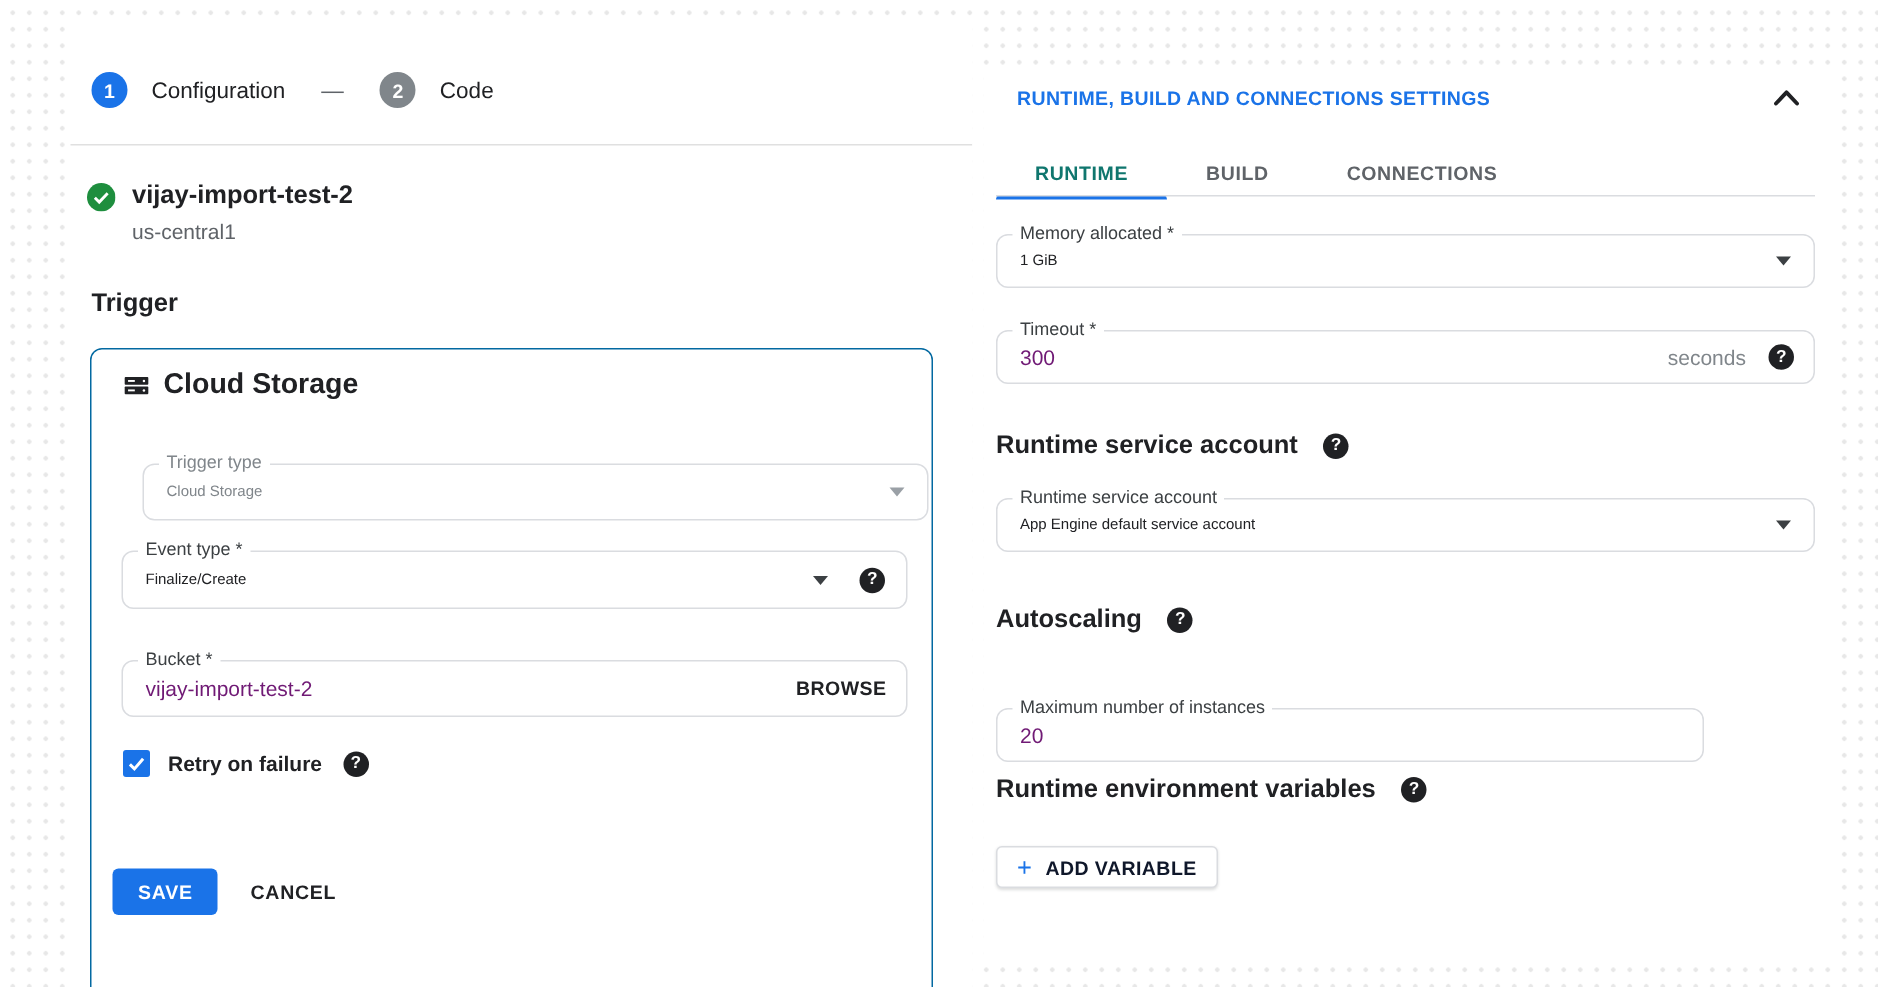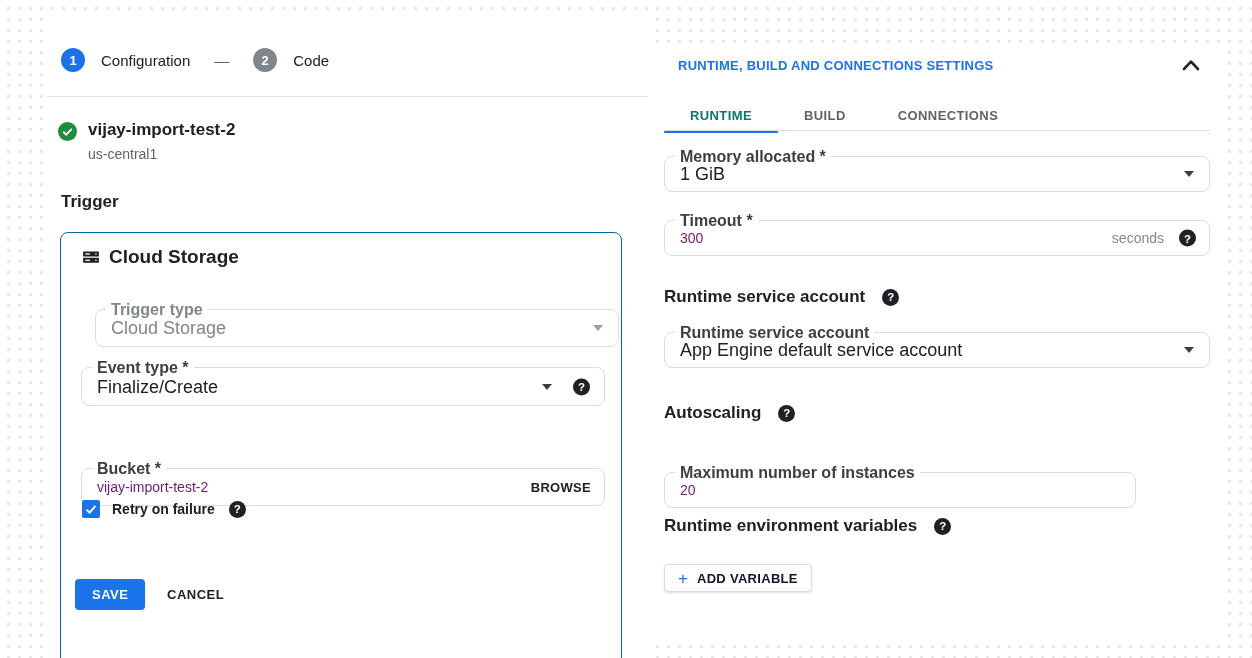"Memory allocated *" .flabel { font-size: 16px -> 12px; font-weight: bold -> normal }
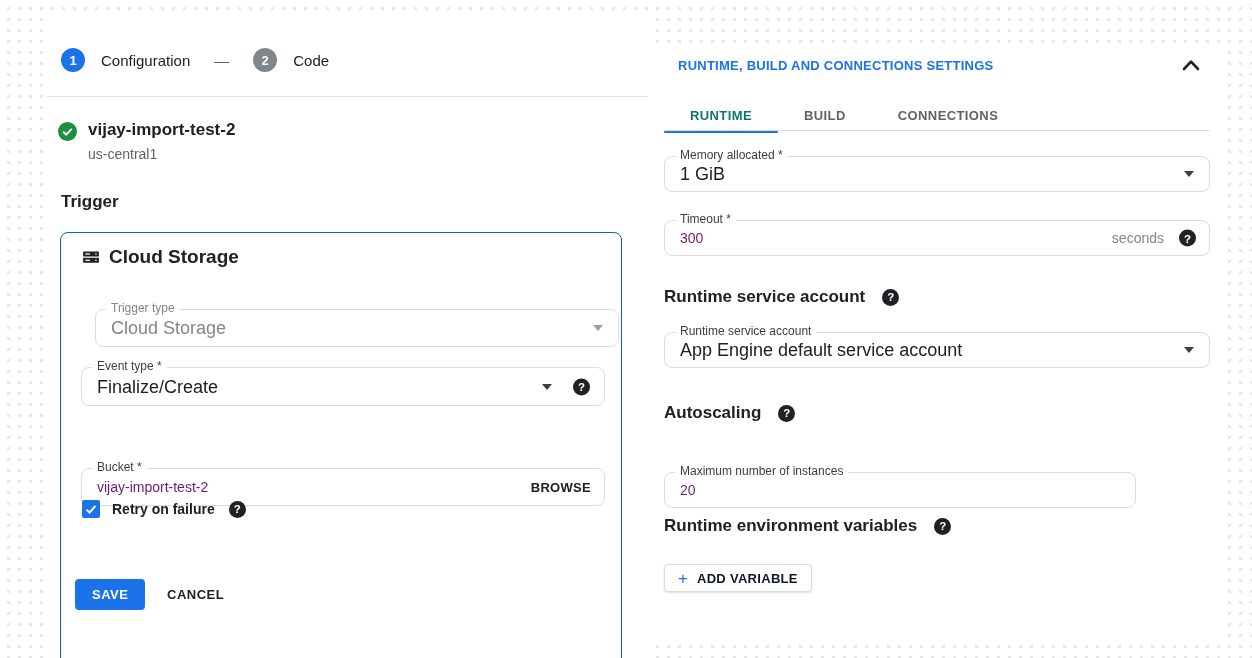"1 GiB" .fvalue { font-size: 18px -> 10px }
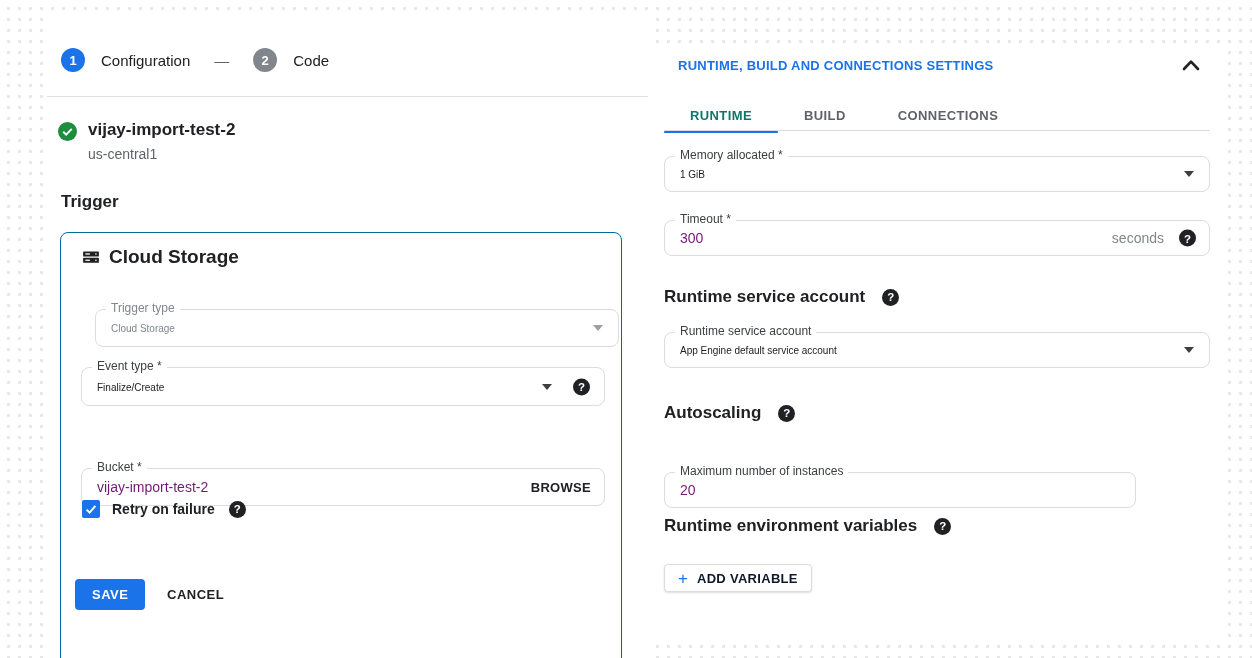"Bucket *" #f-bucket { margin-top: 28px -> none }
